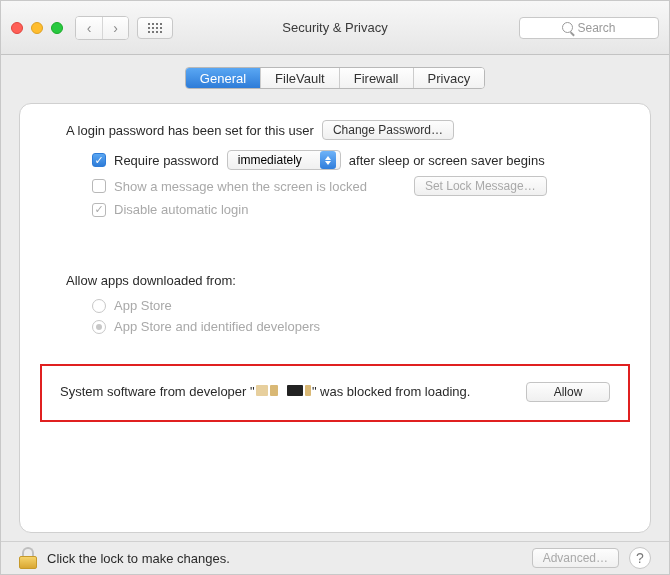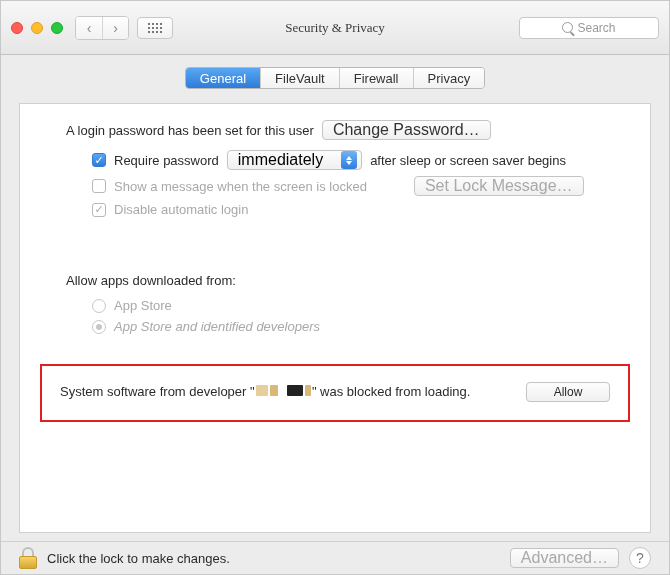"Security & Privacy" .window-title { font-family: Liberation Serif, serif -> none }
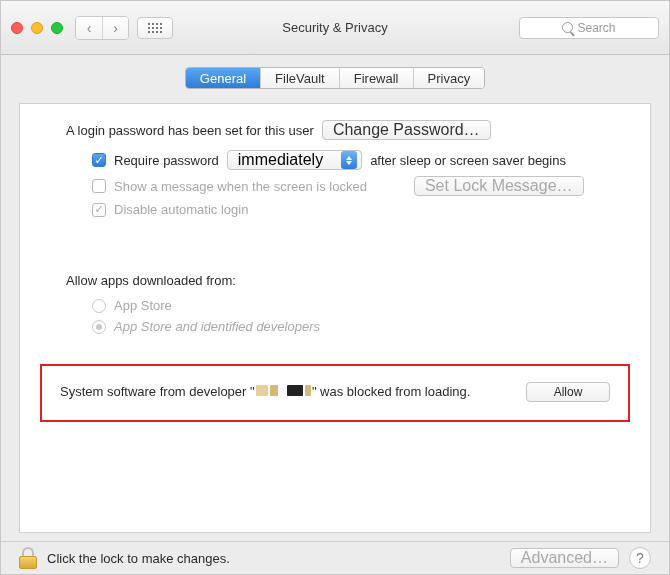"A login password has been" .panel { border-radius: 0 -> 12px }
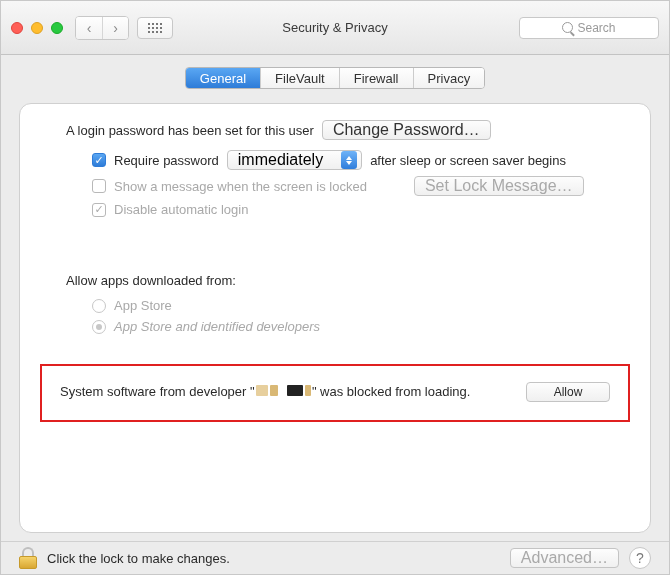"Change Password…" .aqua-btn, .aqua-select { font-size: 16px -> 12px }
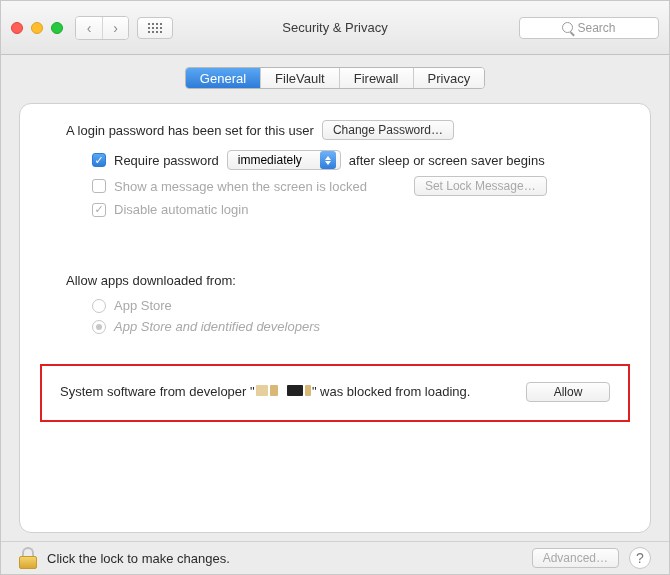"App Store and identified developers" div.row { font-style: italic -> none }
